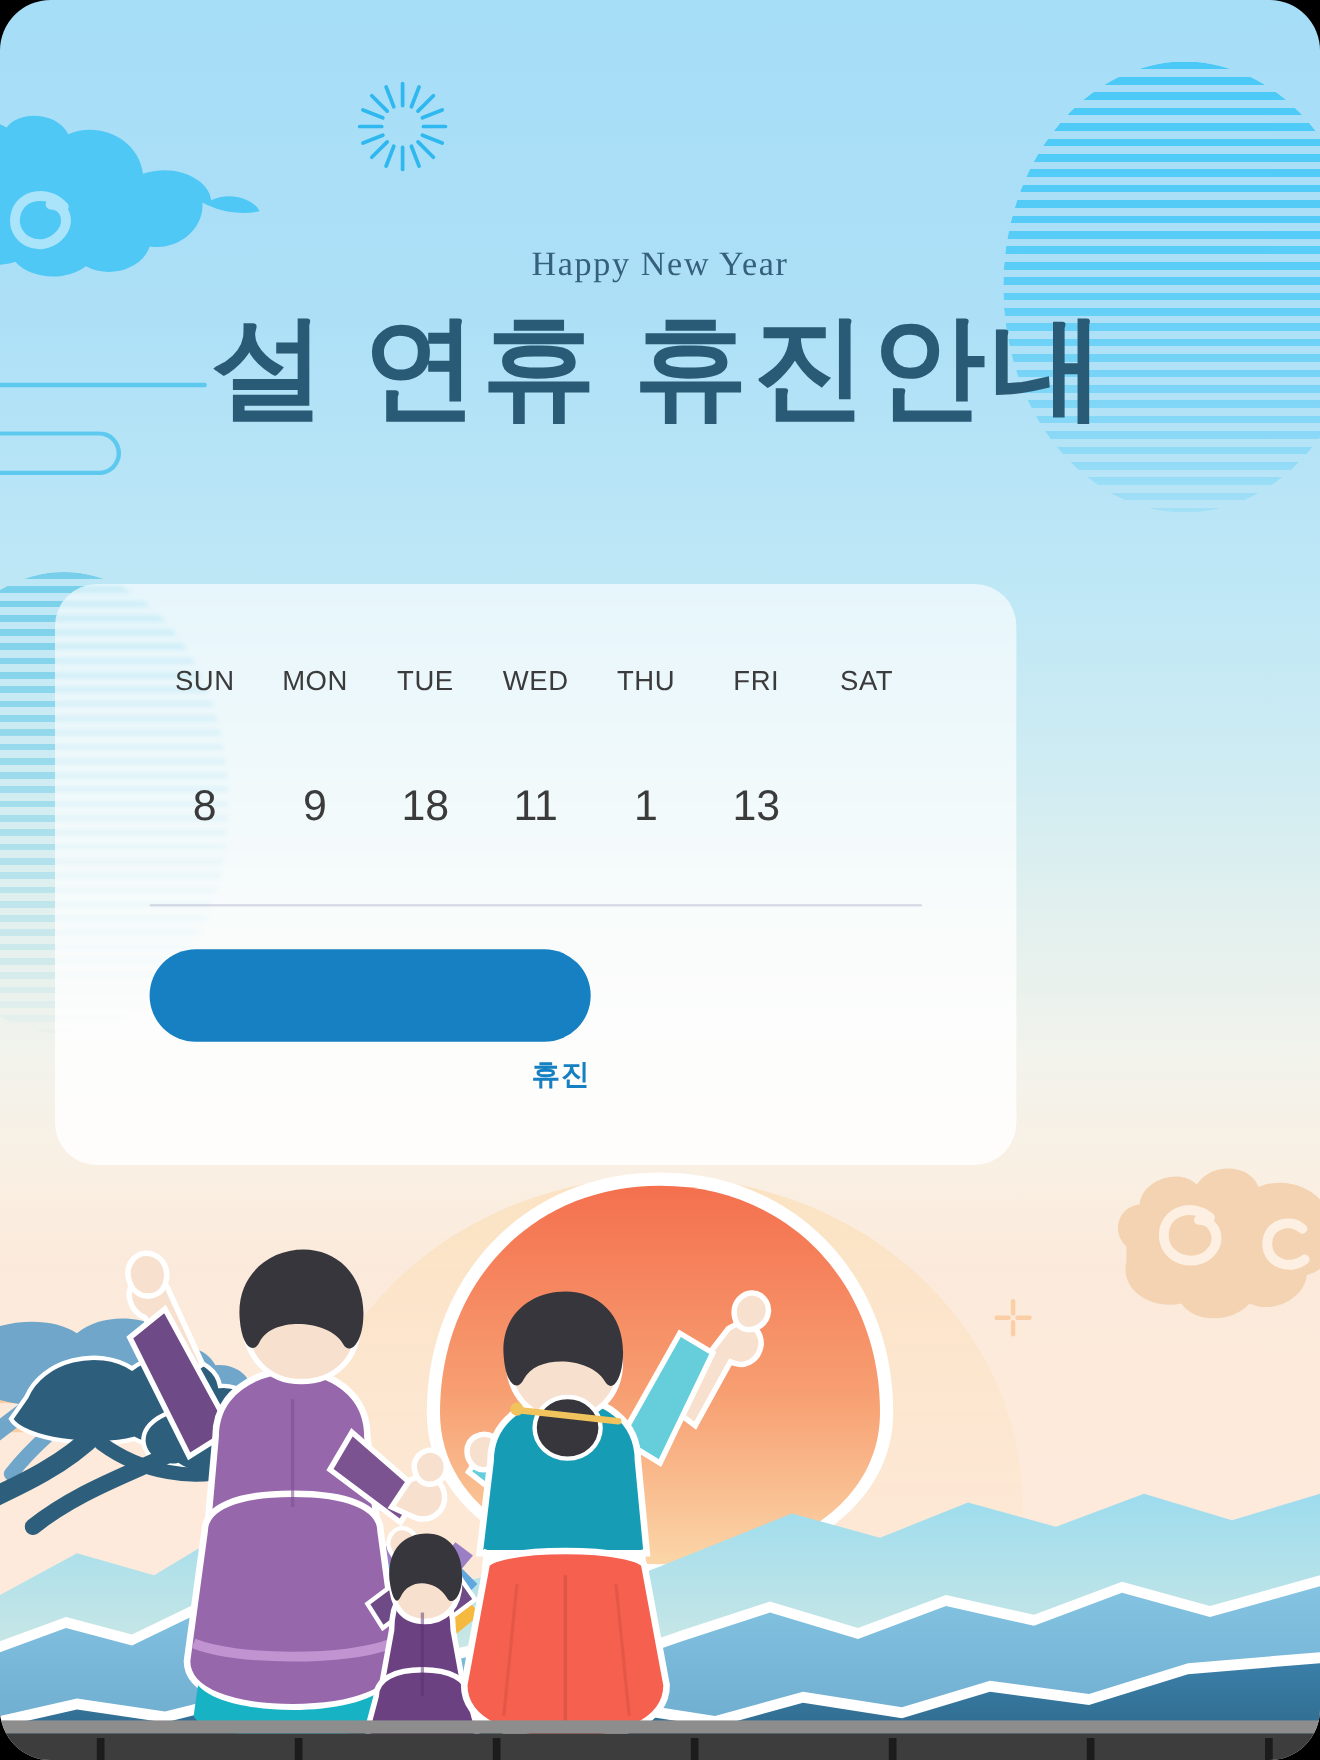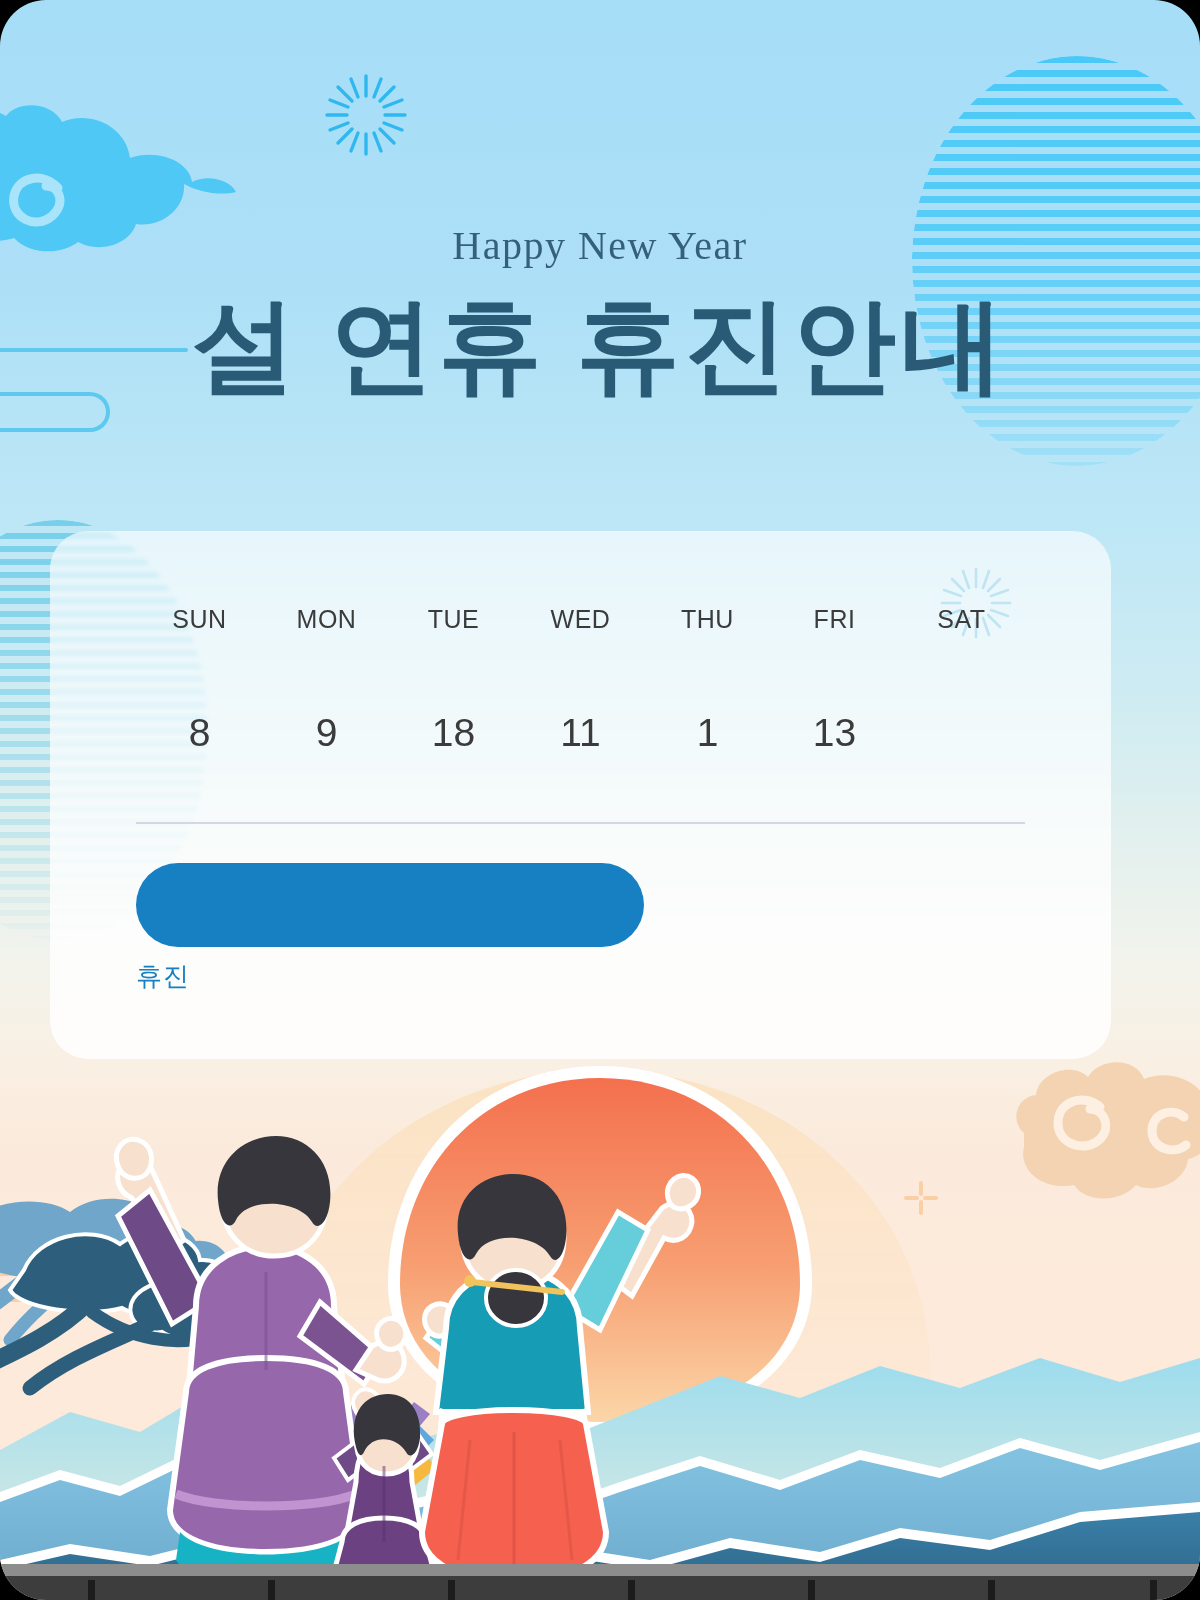"Happy New Year" .eyebrow { font-size: 40px -> 31px }
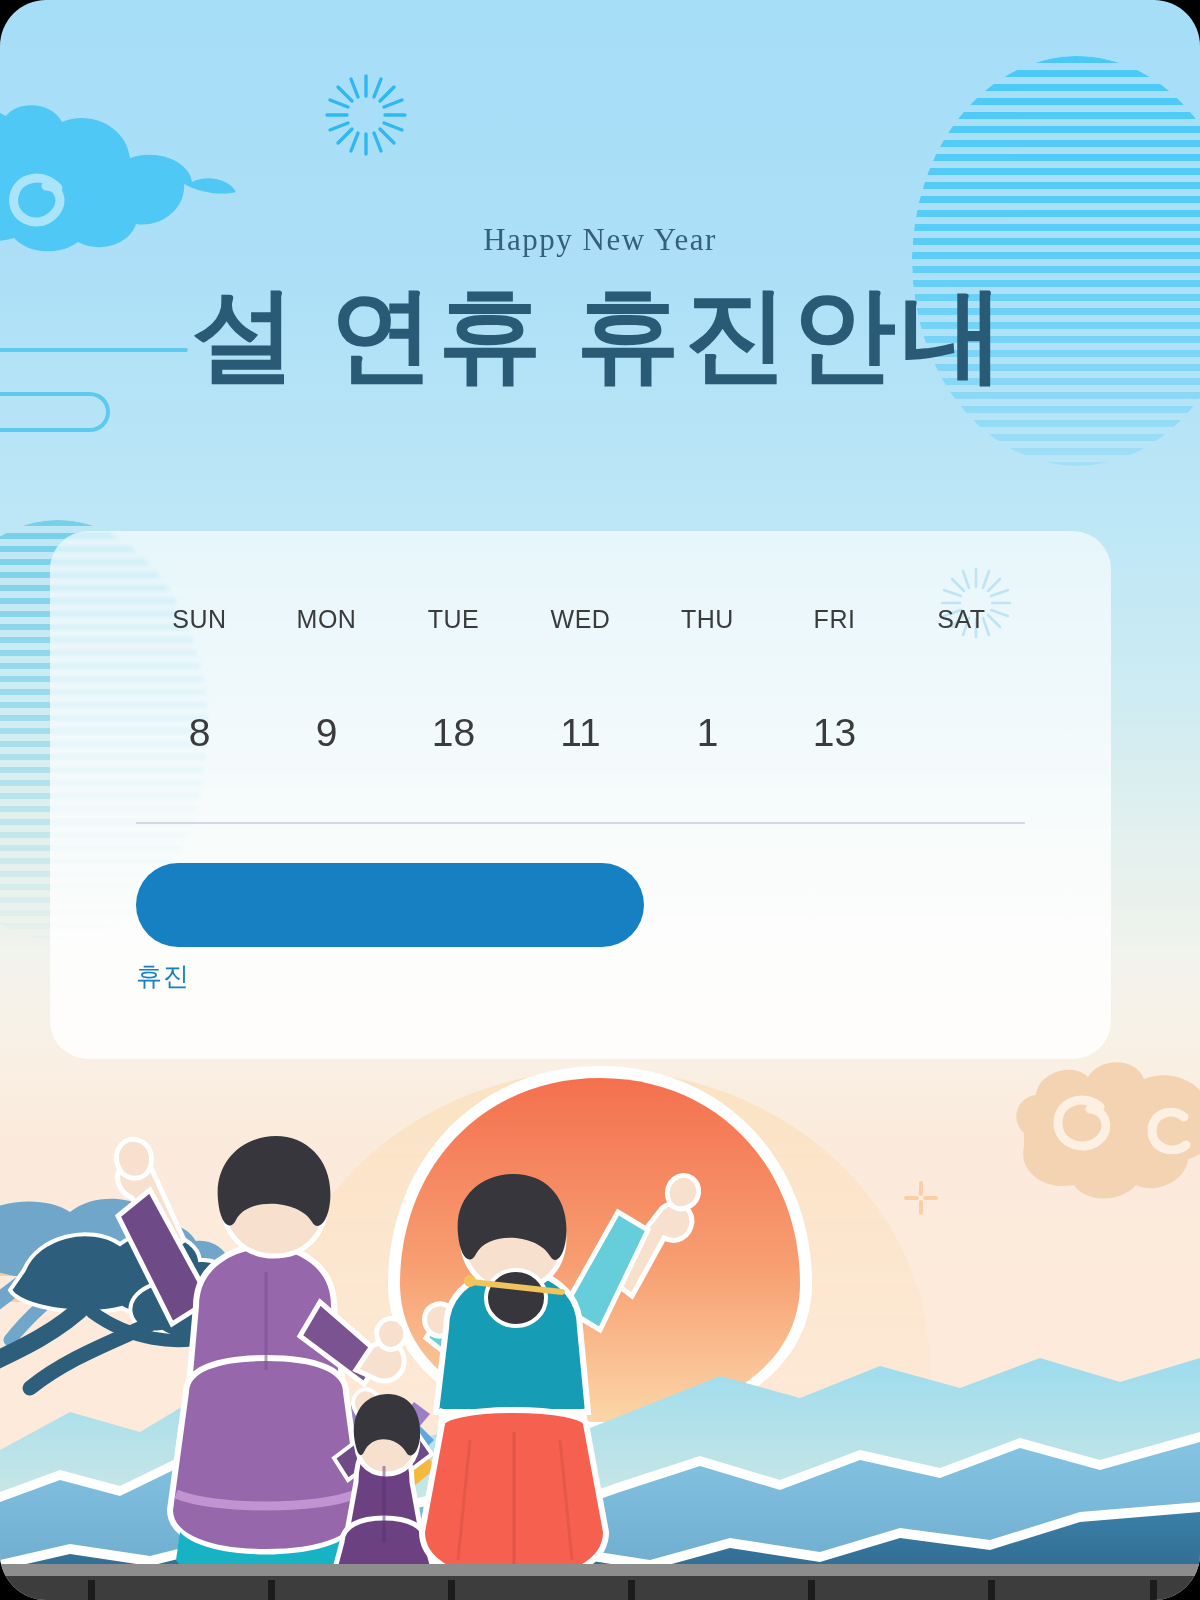"SUN" .cal-card { width: 1061px -> 874px }
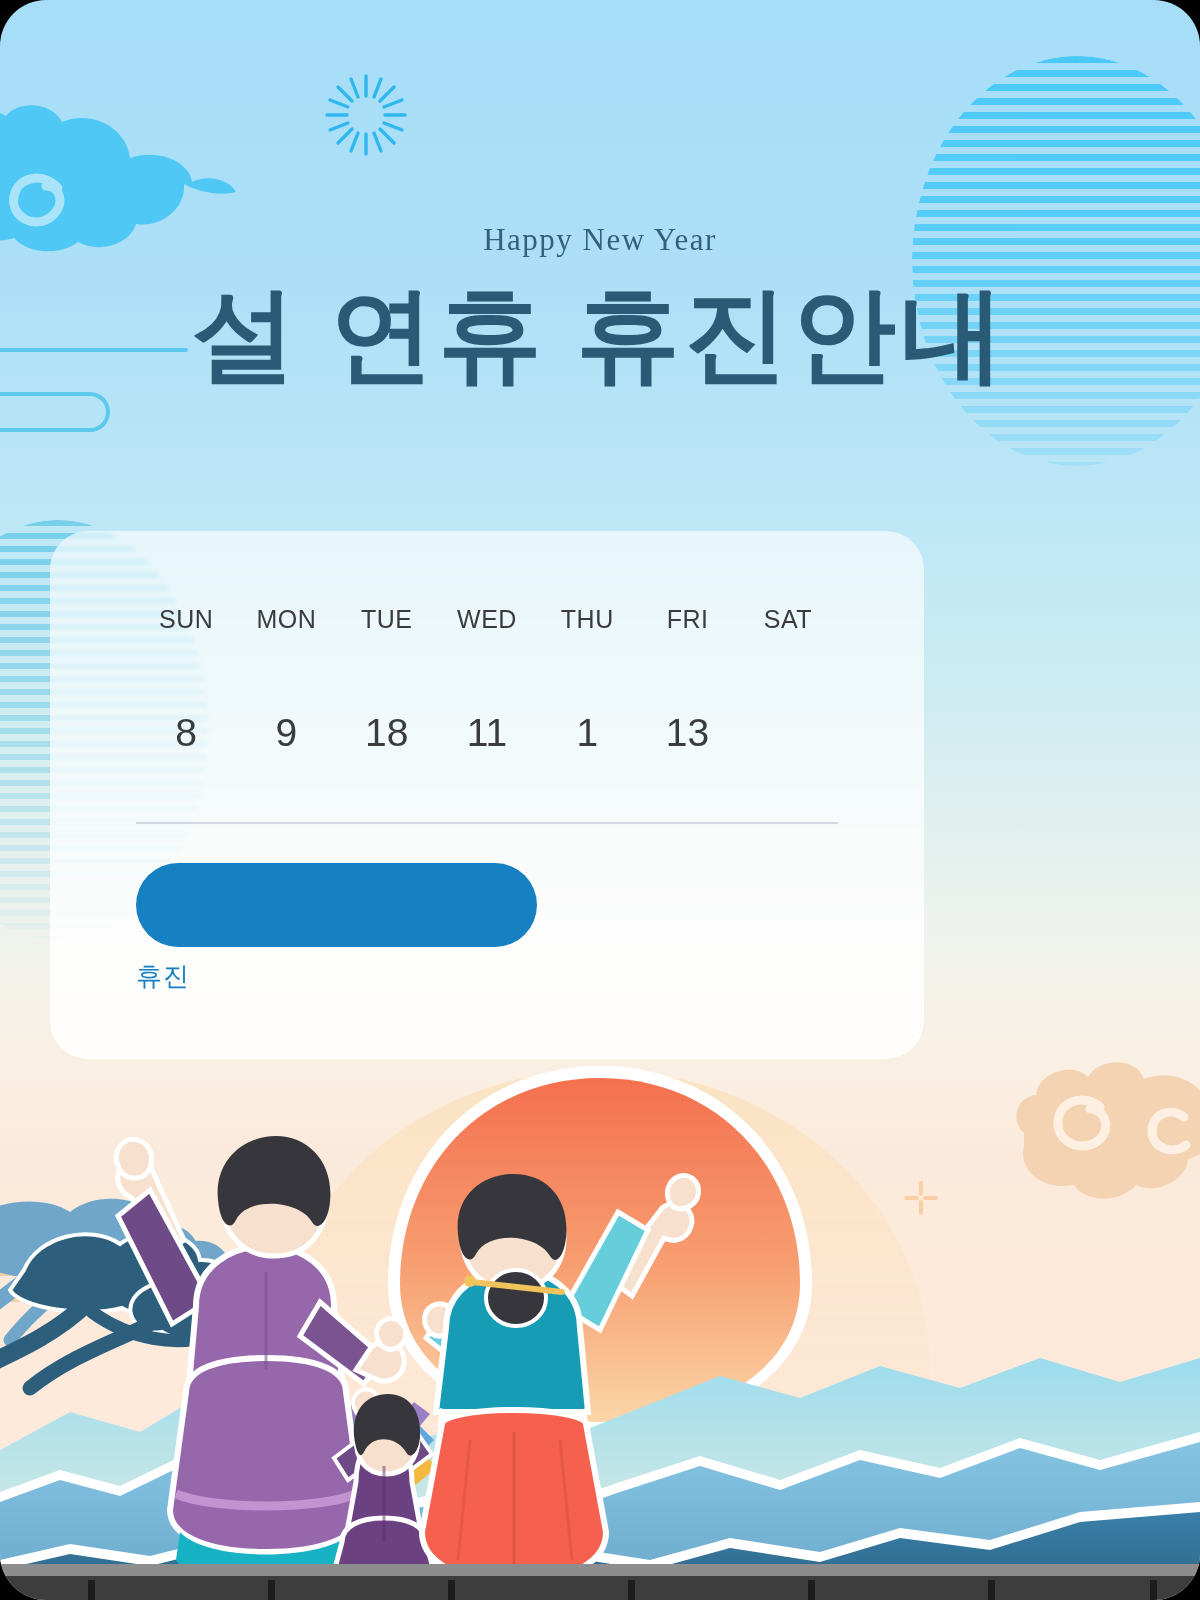"휴진" .closed-label { font-weight: 400 -> 700; text-align: left -> right }
